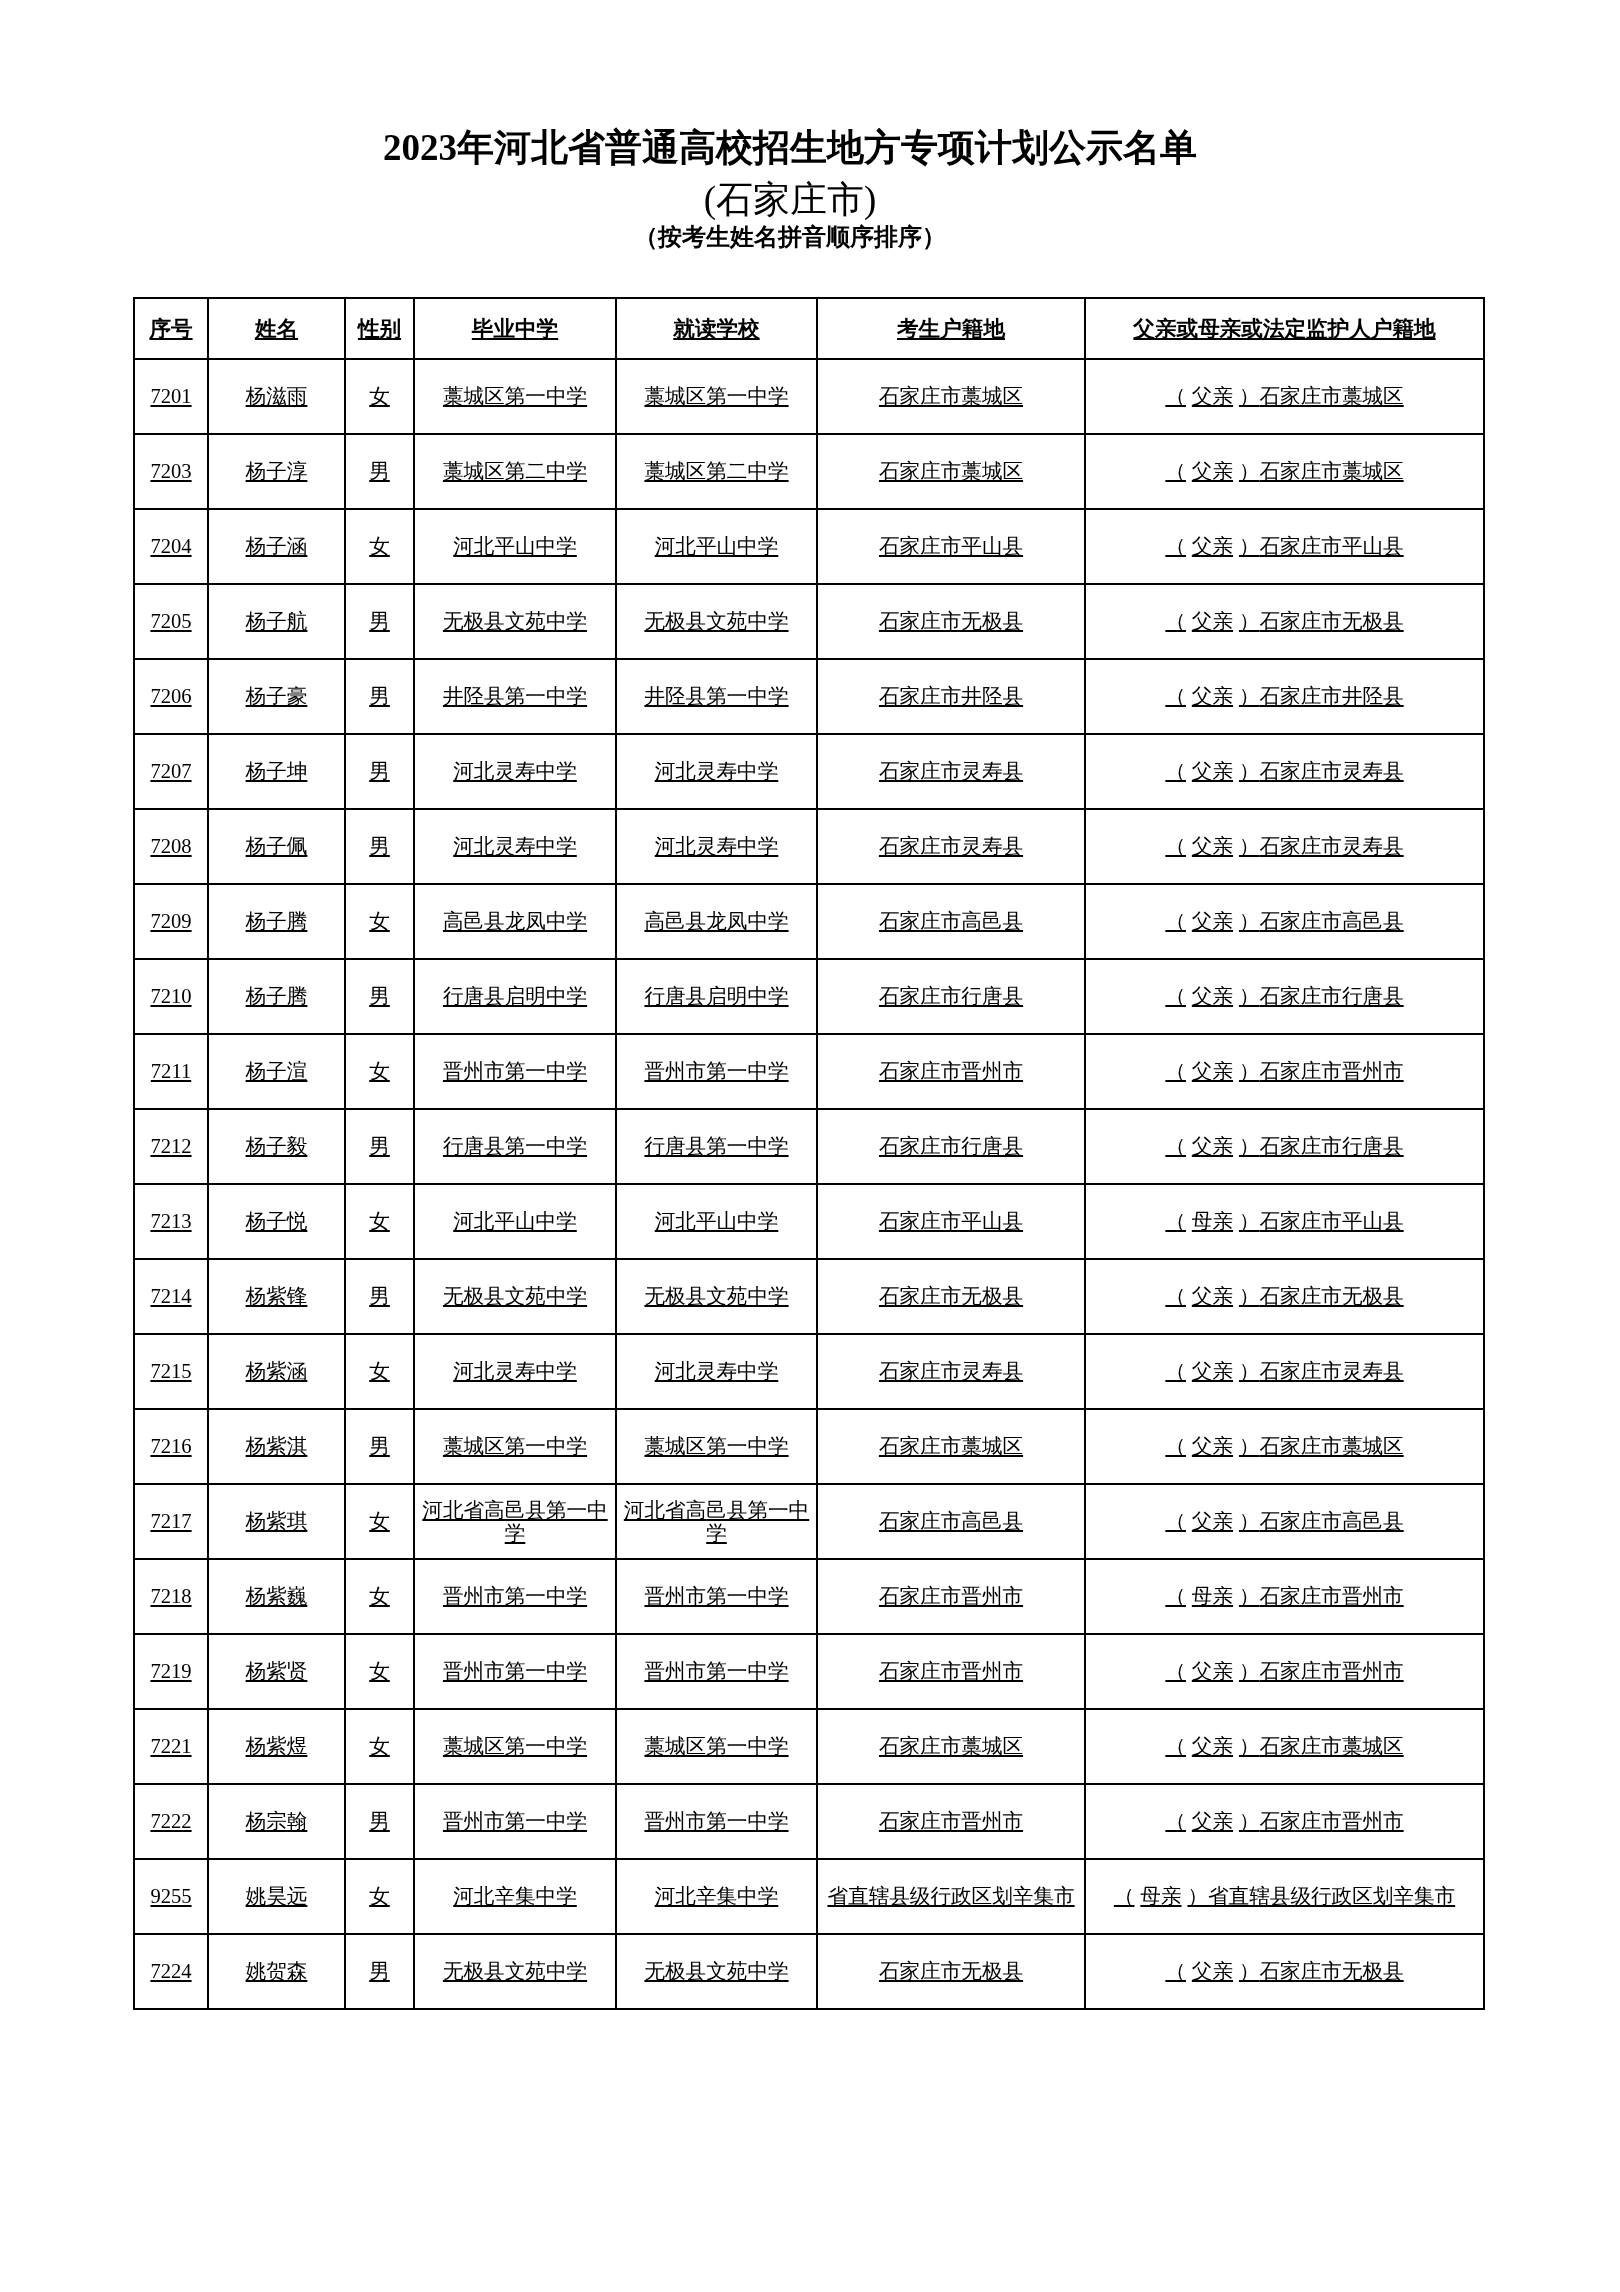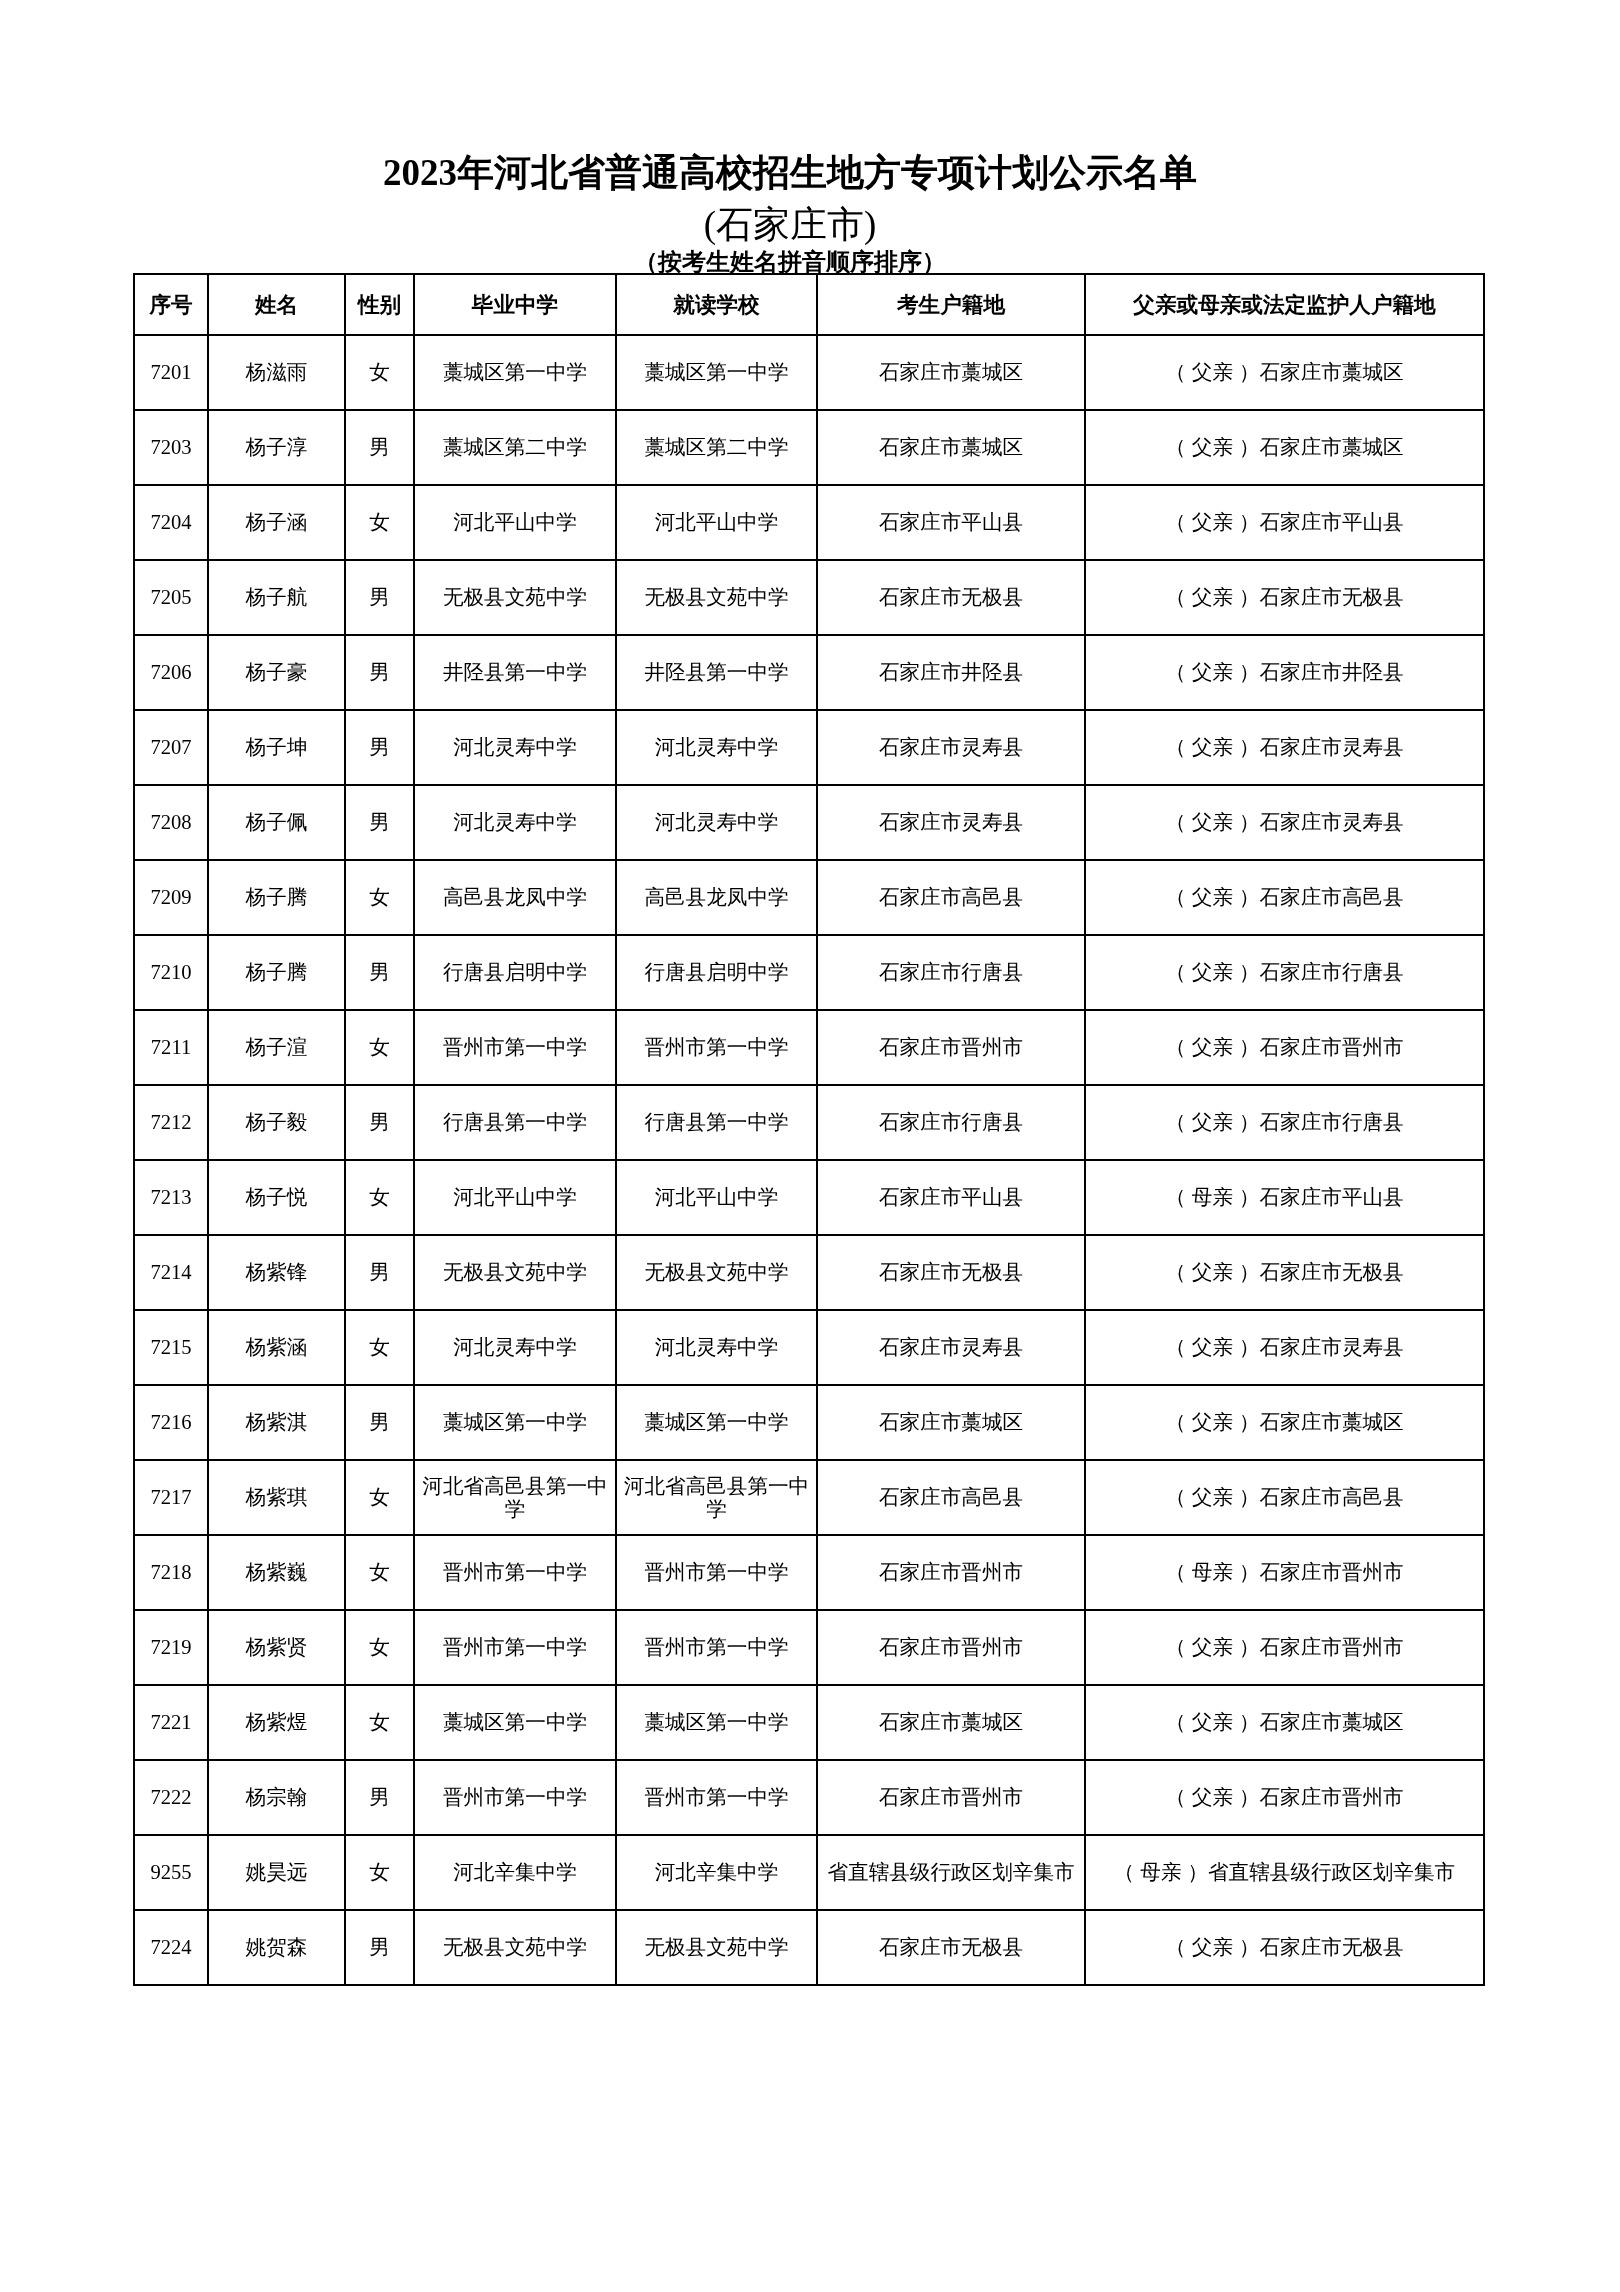"2023年河北省普通高校招生地方专项计划公示名单" .title-block { top: 149px -> 124px }
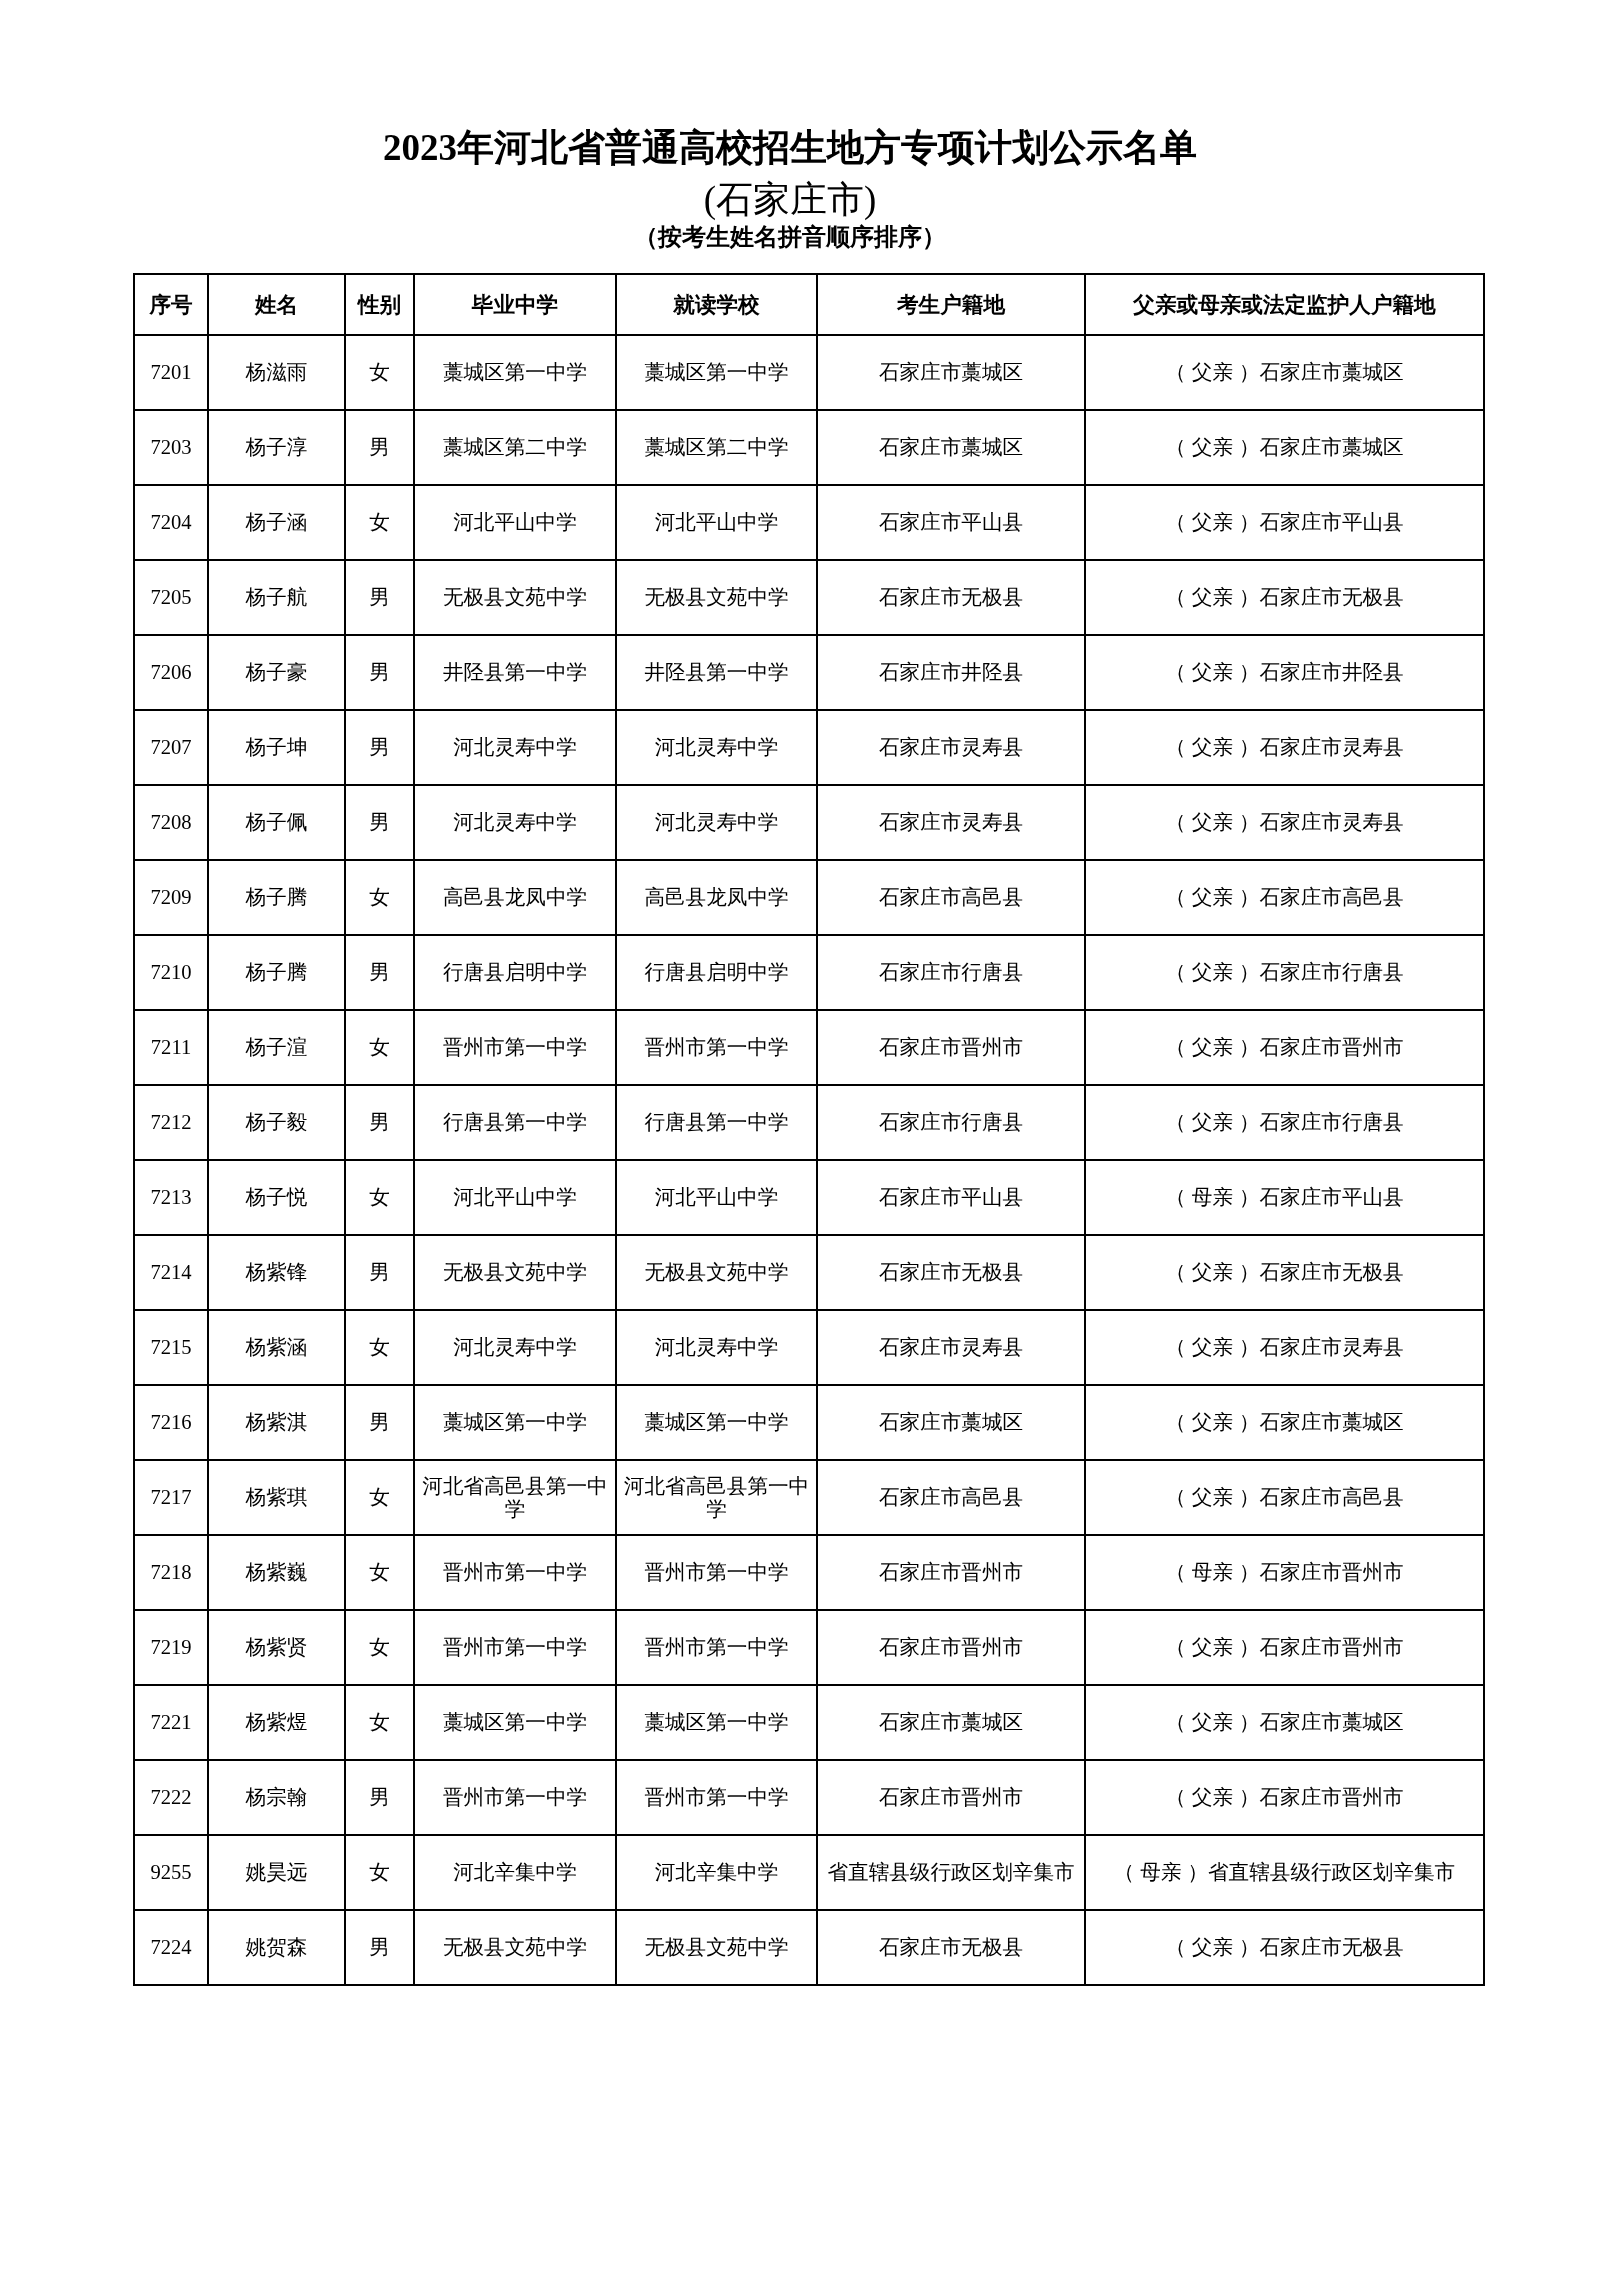"序号" table.roster { text-decoration: none -> underline; top: 273px -> 297px }
